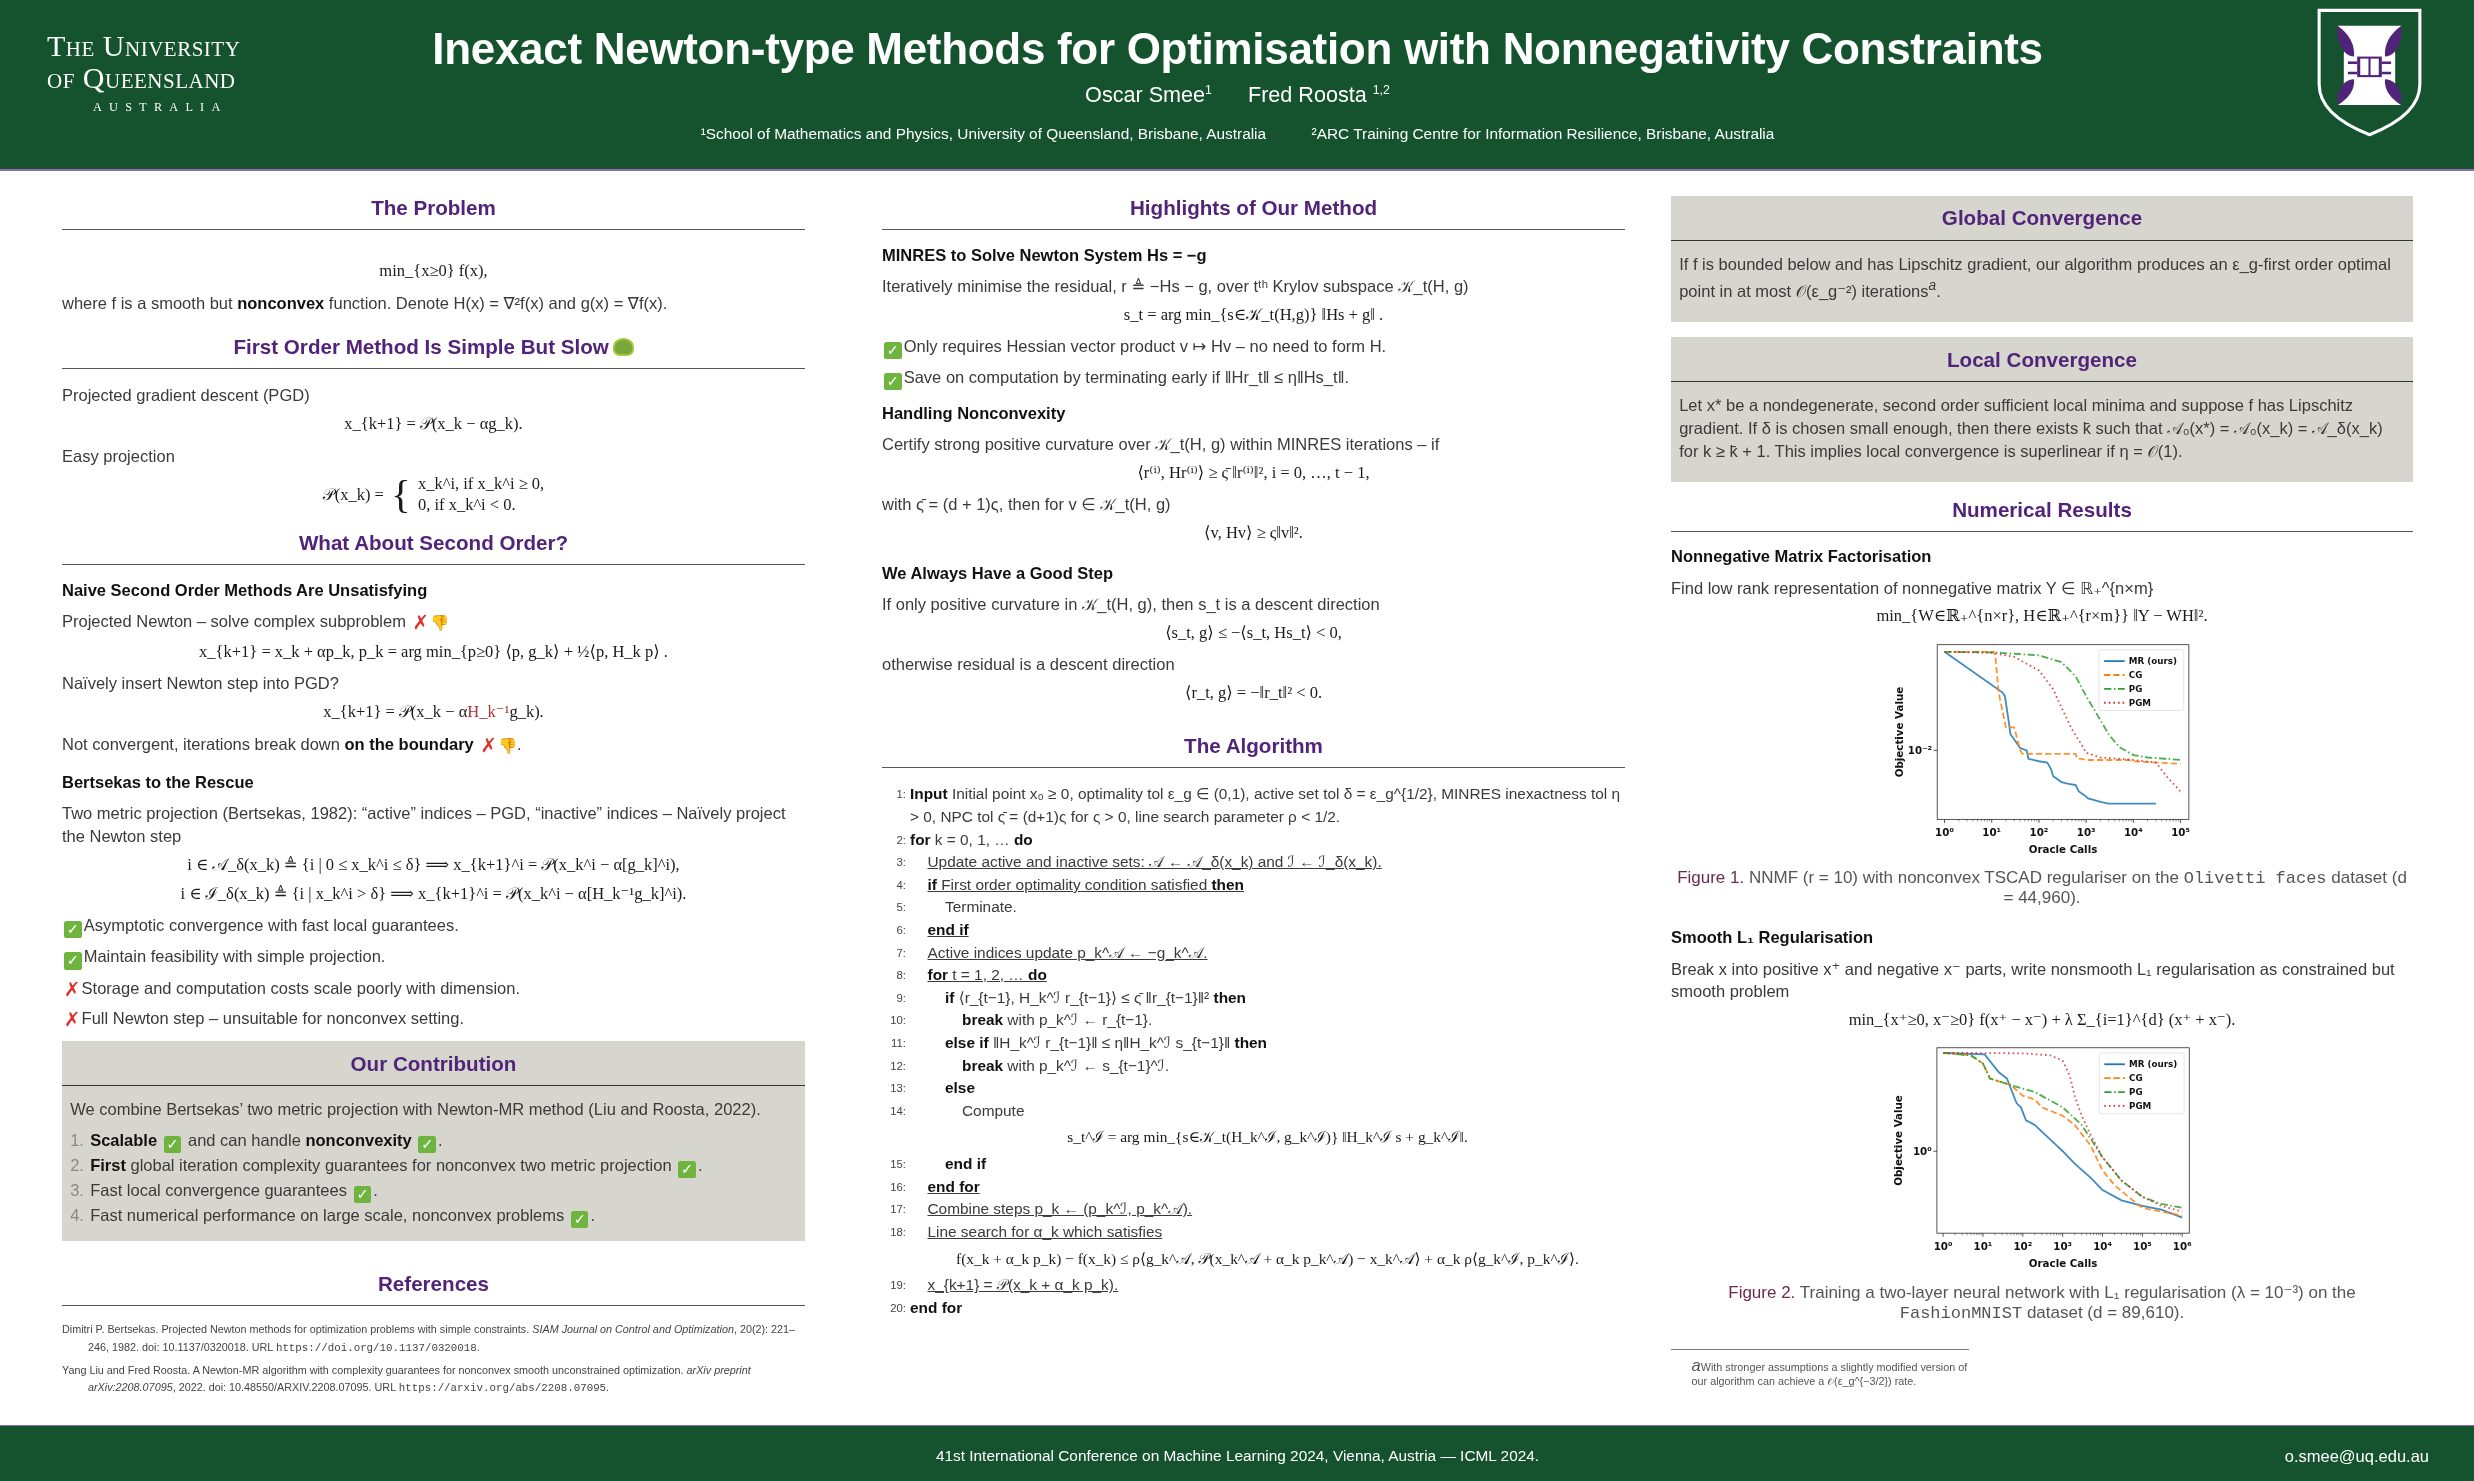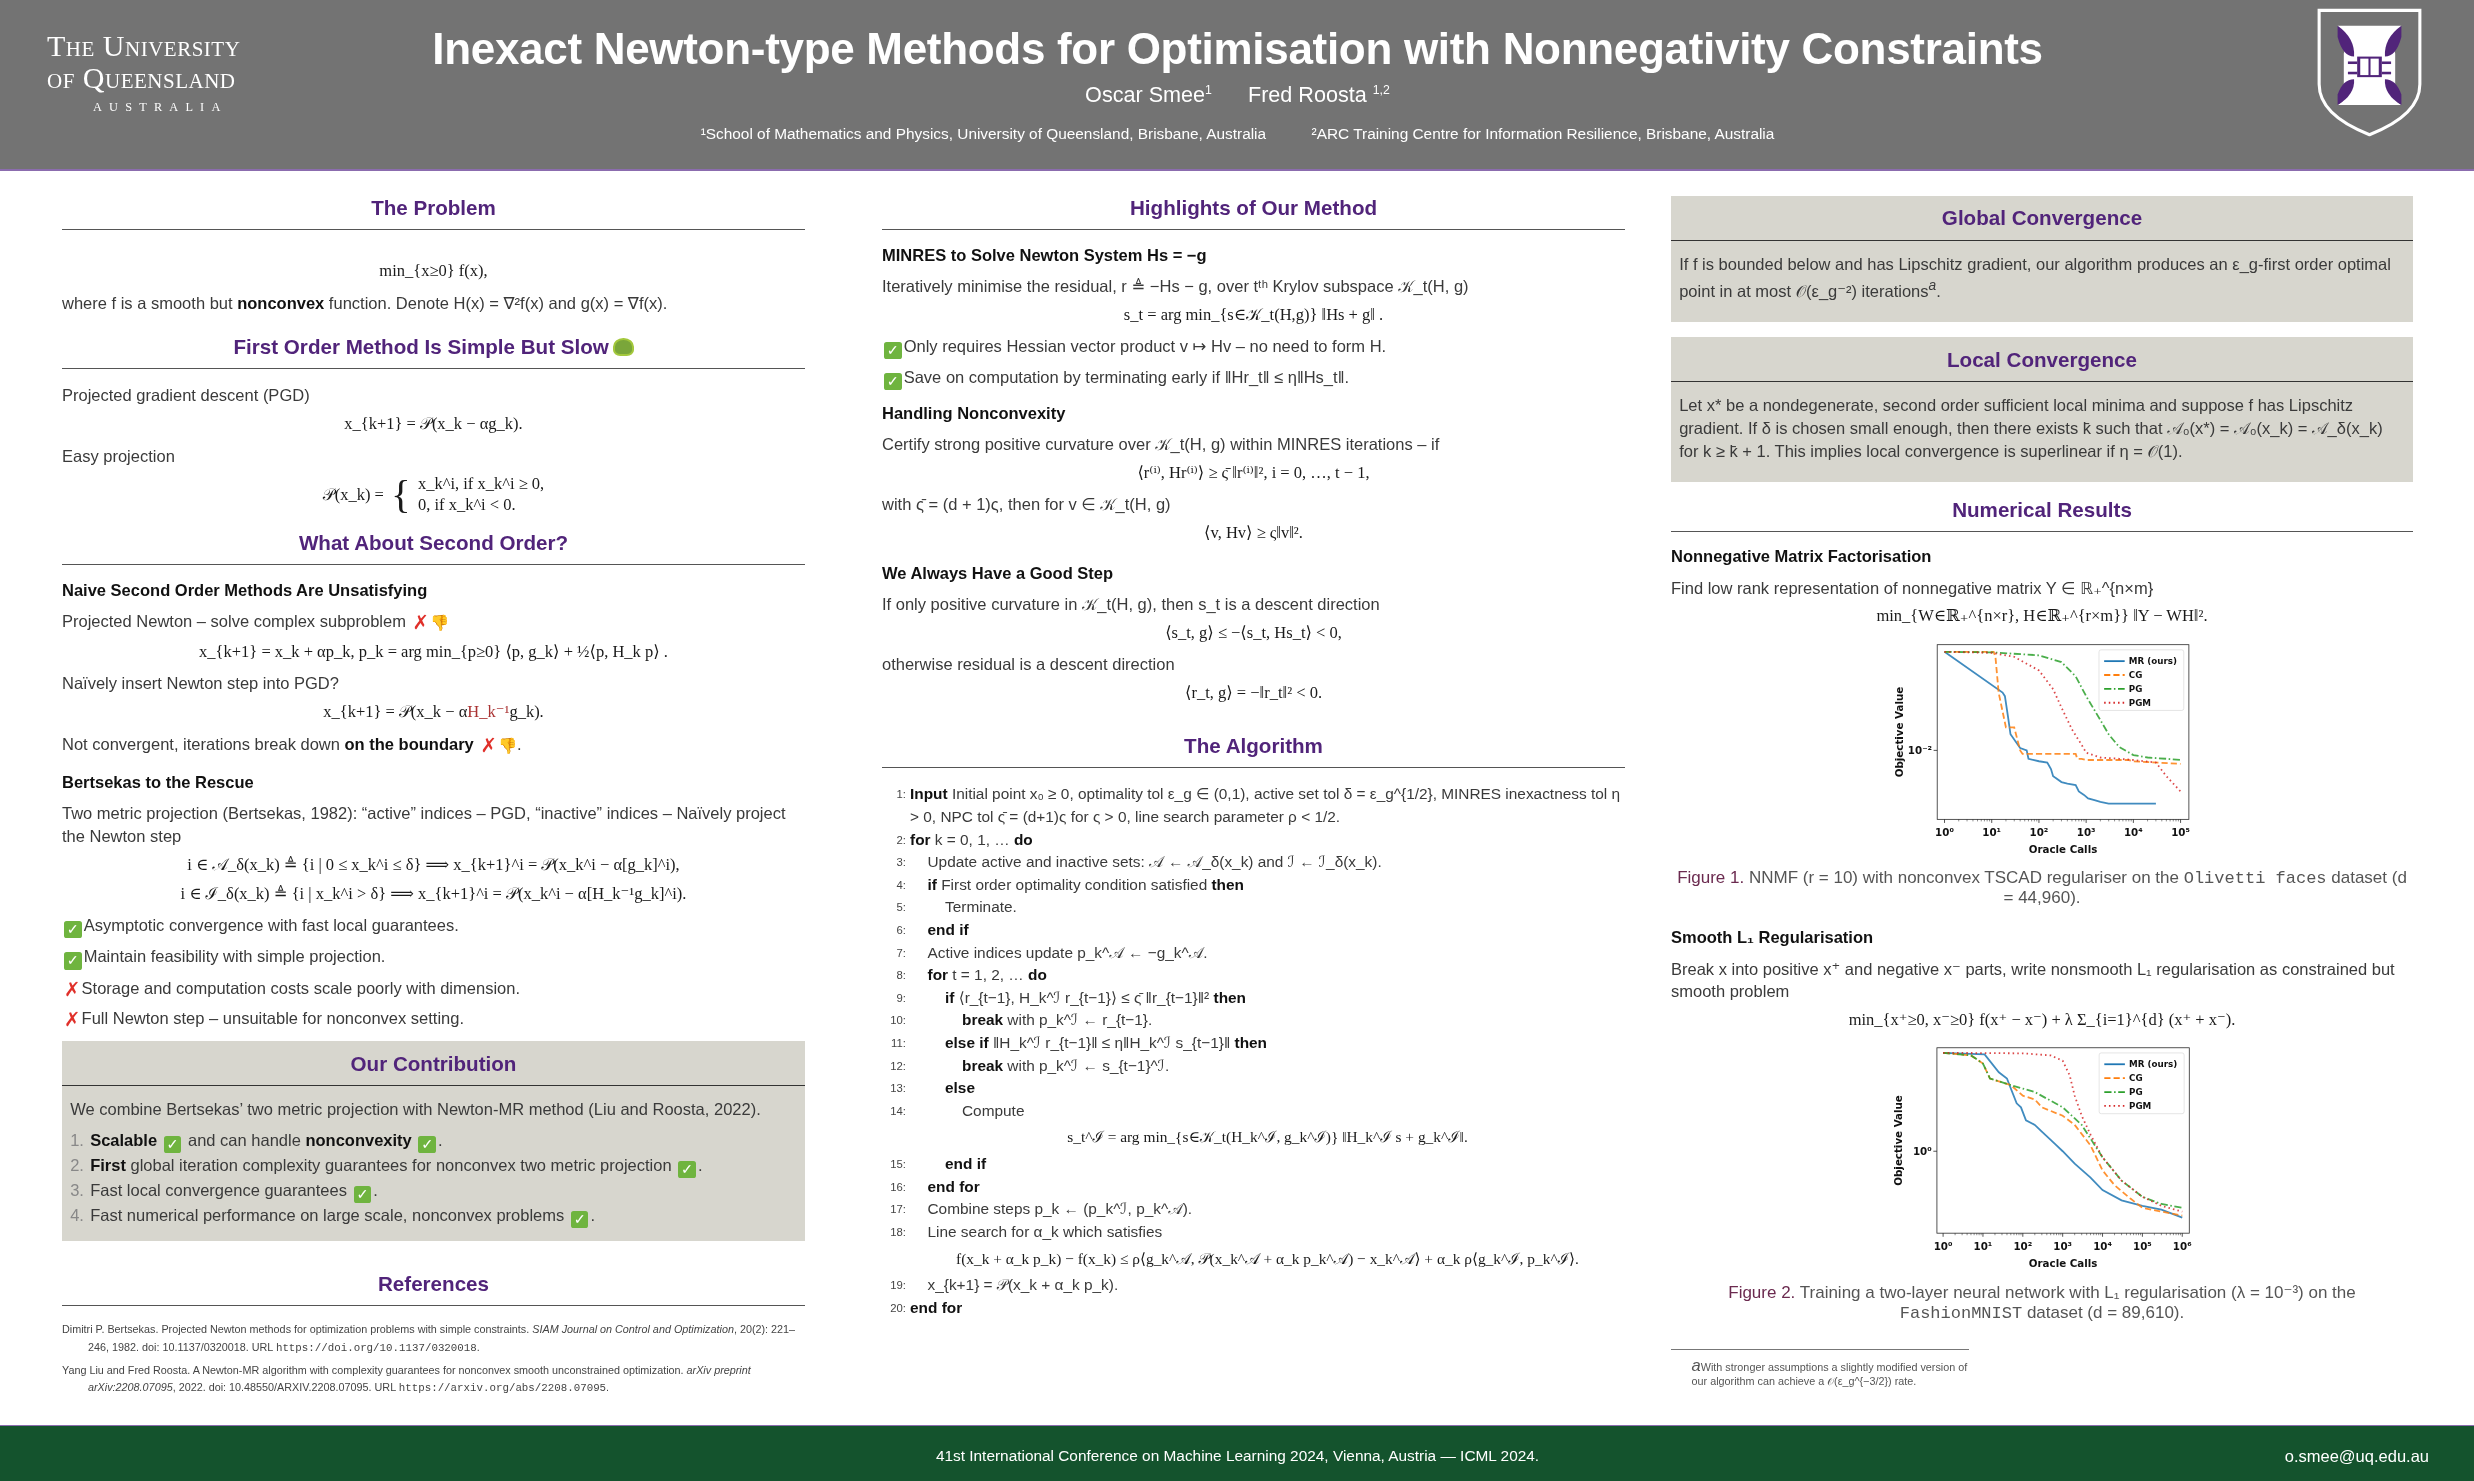"The University" .header { background: #737373 -> #14532d }
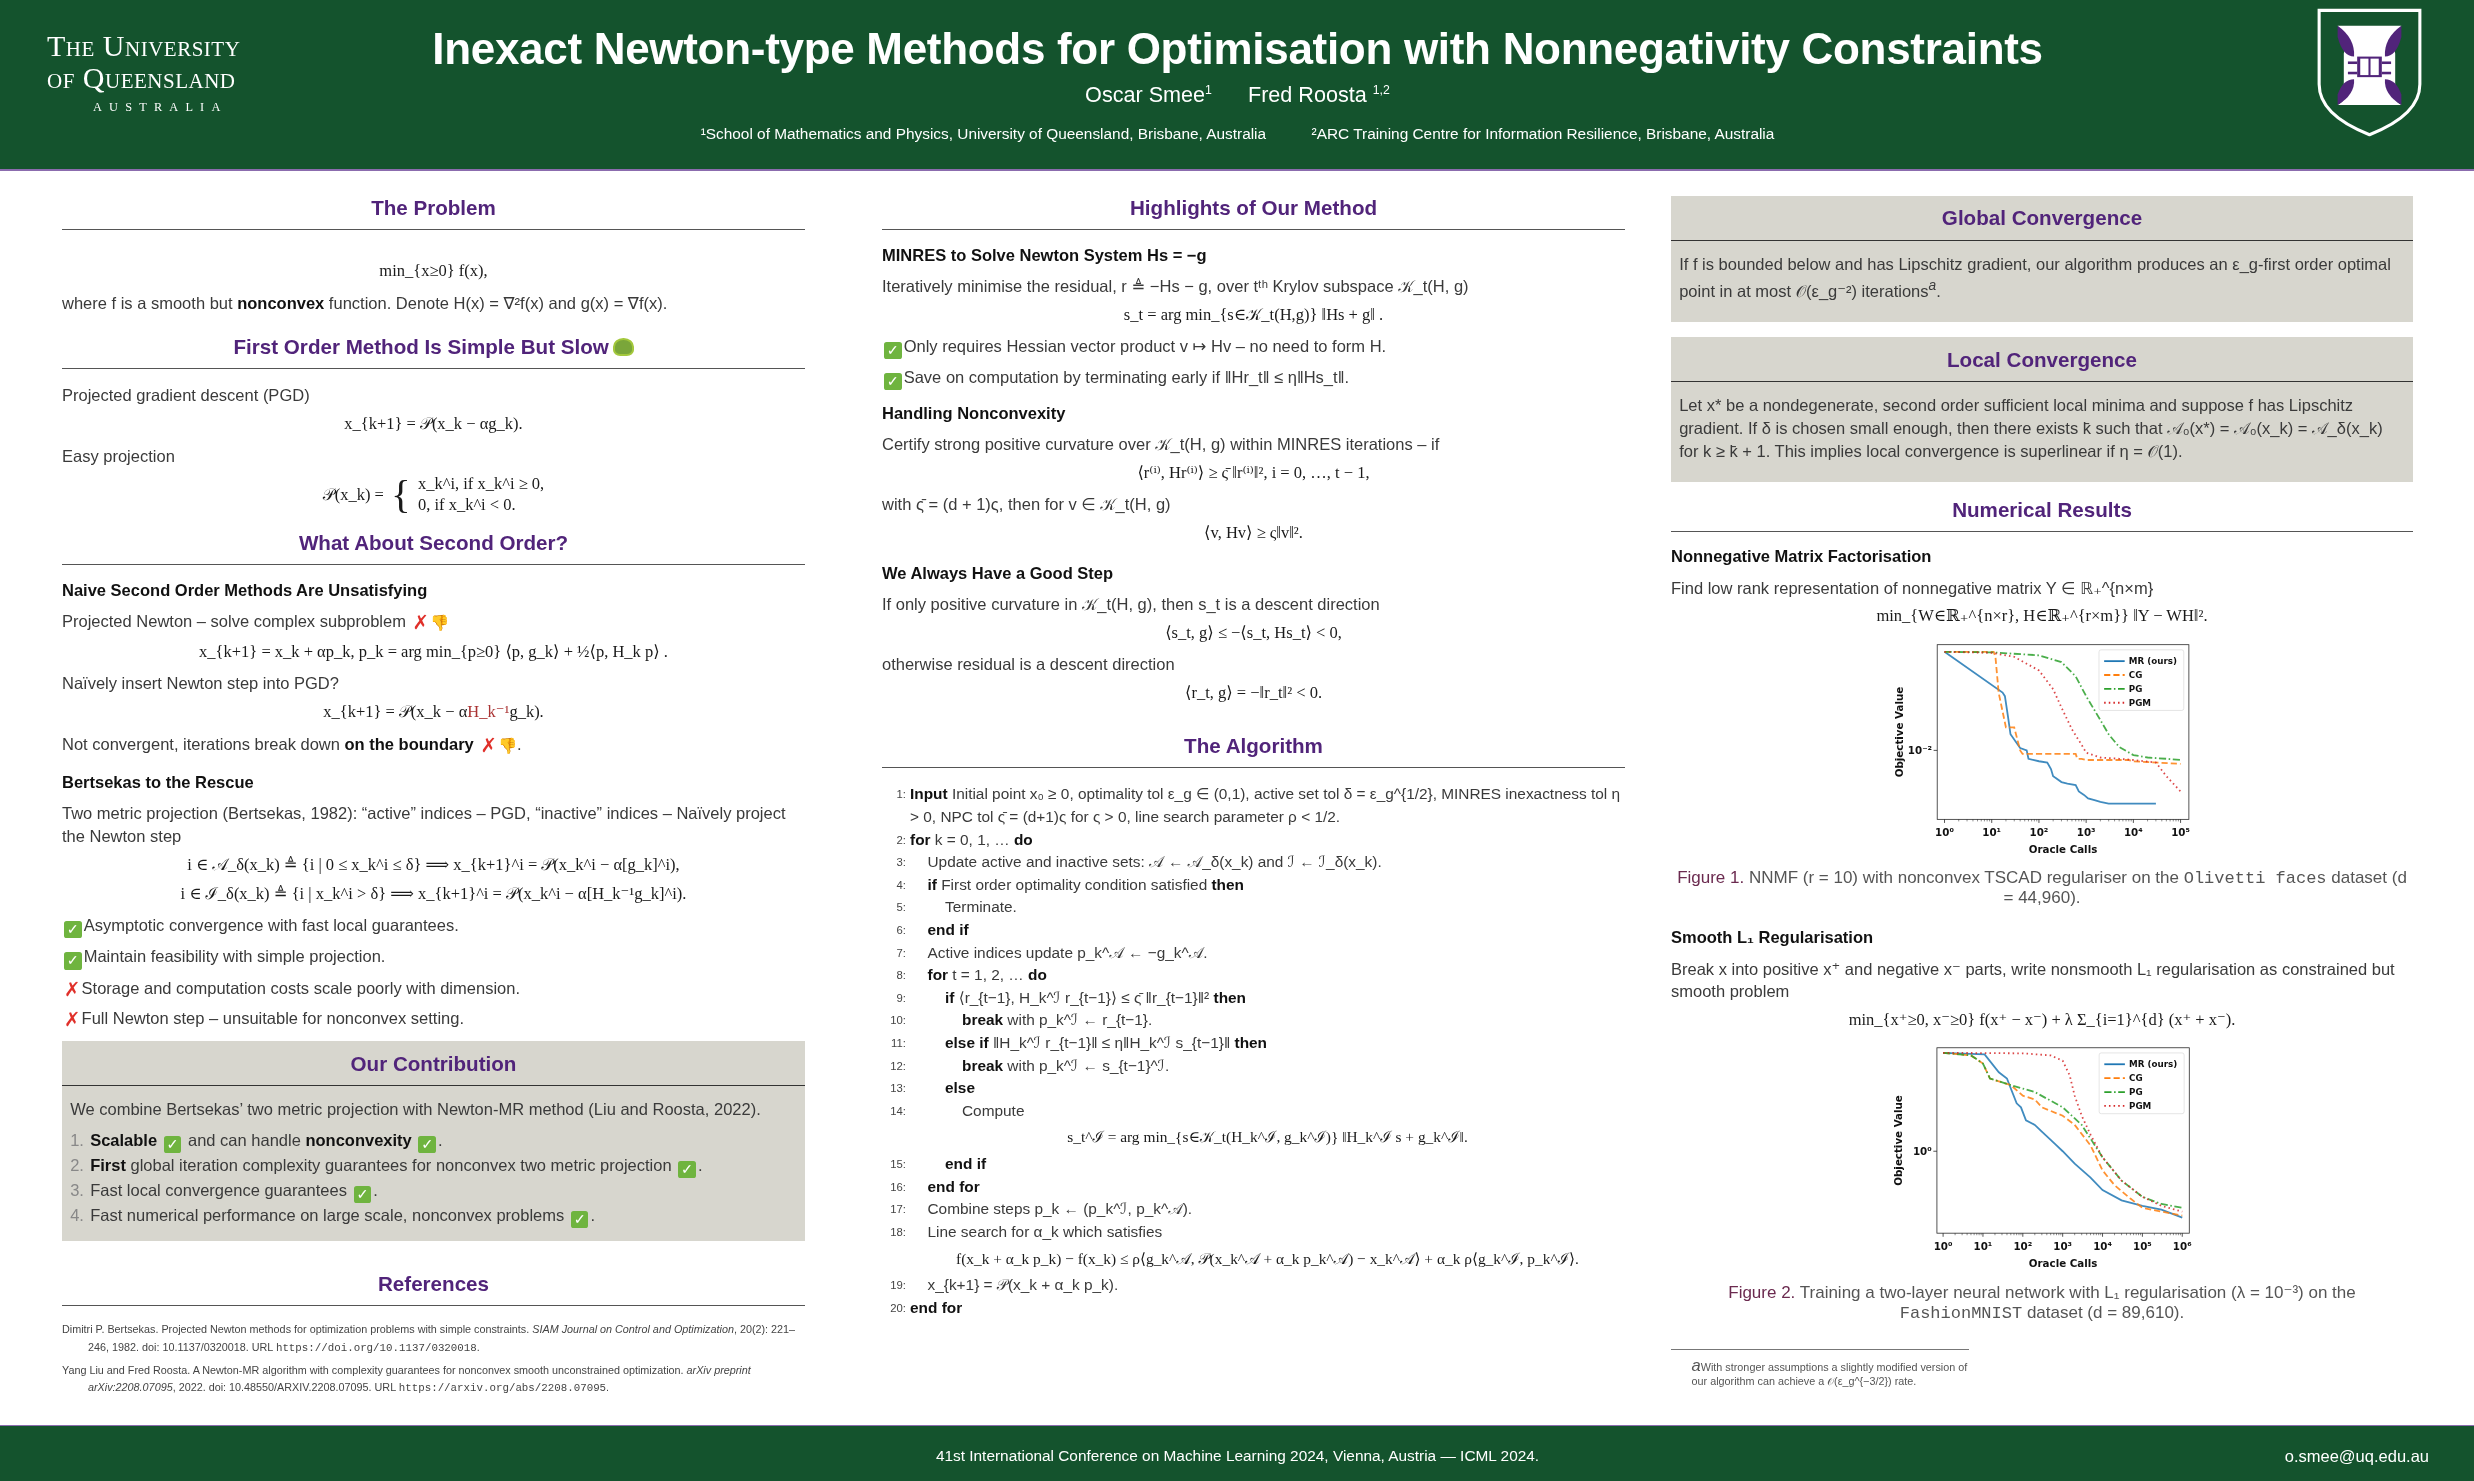"Update active and inactive sets:" .ind1 { text-decoration: none -> underline }
